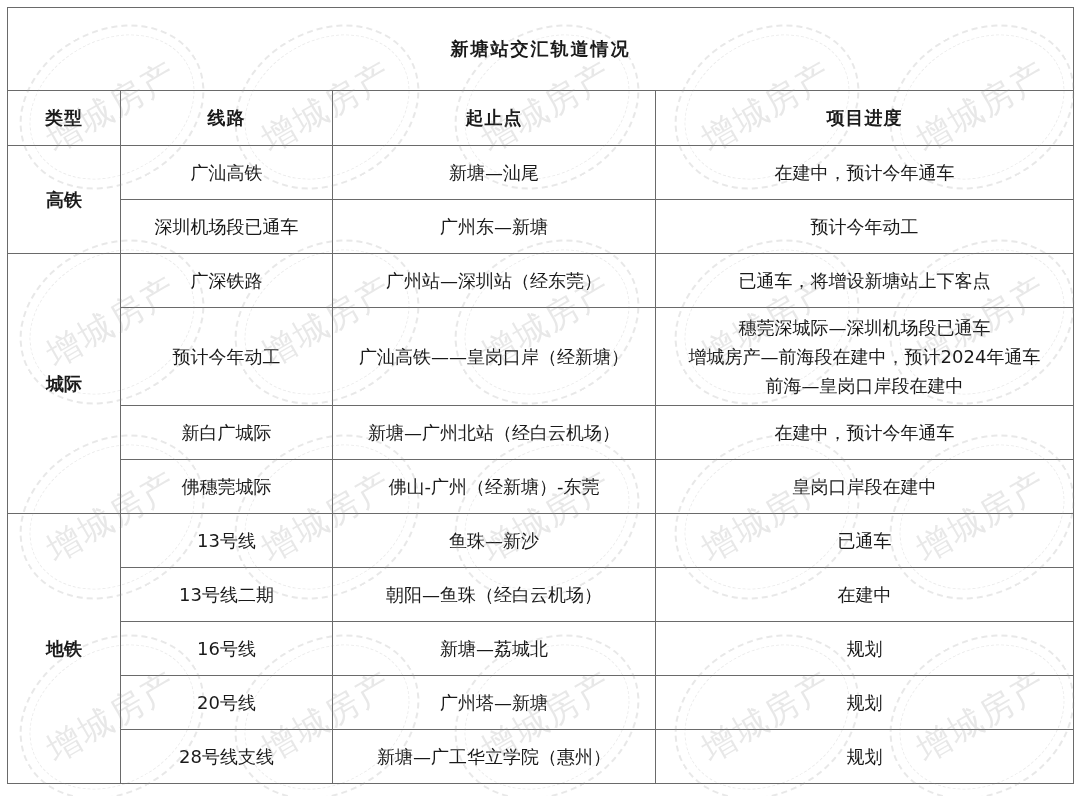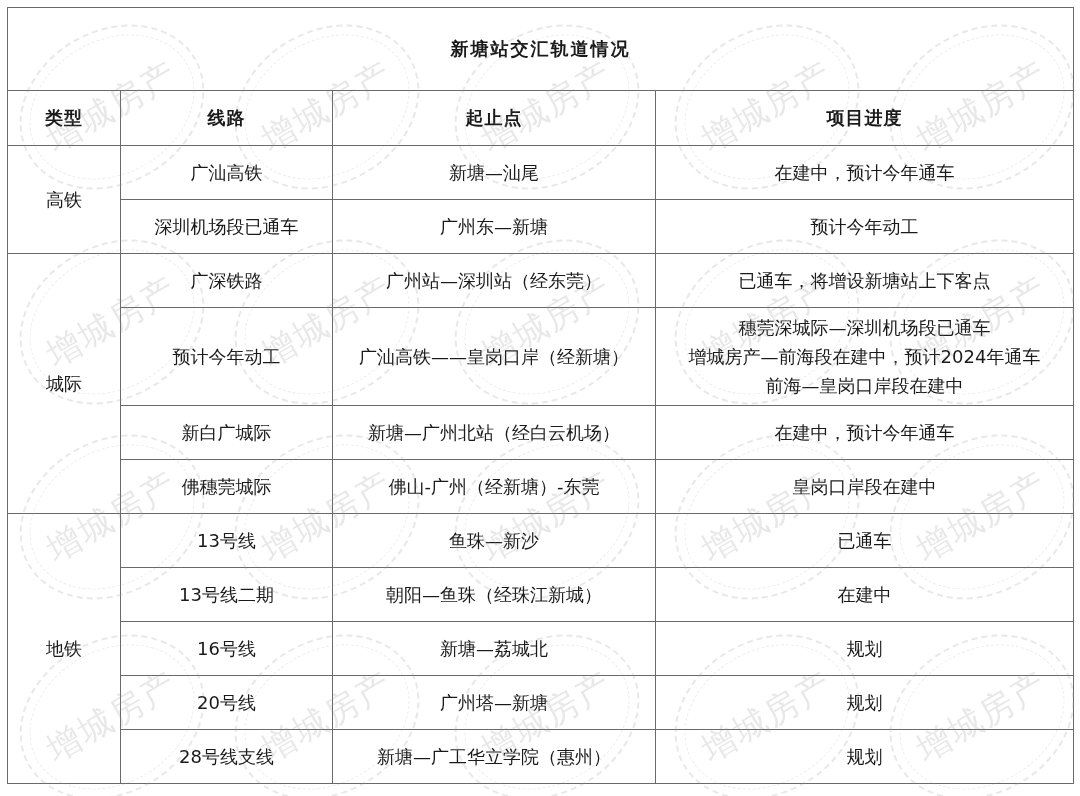"高铁" .cat { font-weight: normal -> bold }
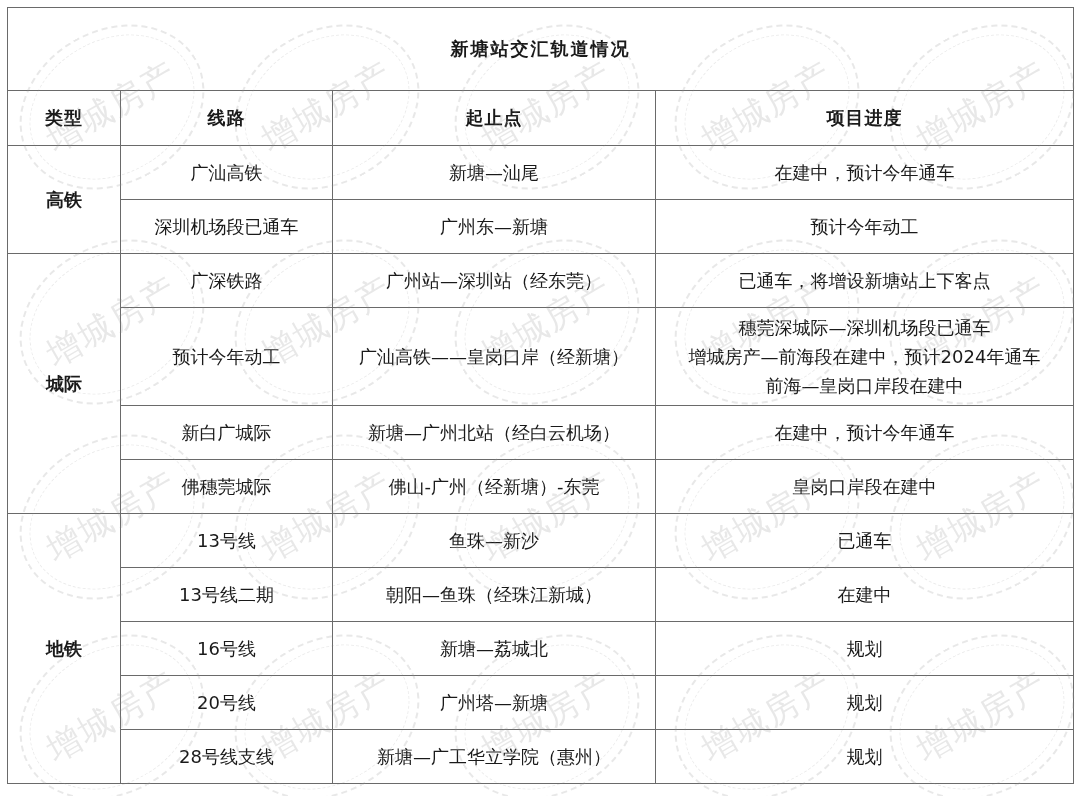"朝阳—鱼珠（经珠江新城）" td { text: 珠江新城 -> 白云机场 }
